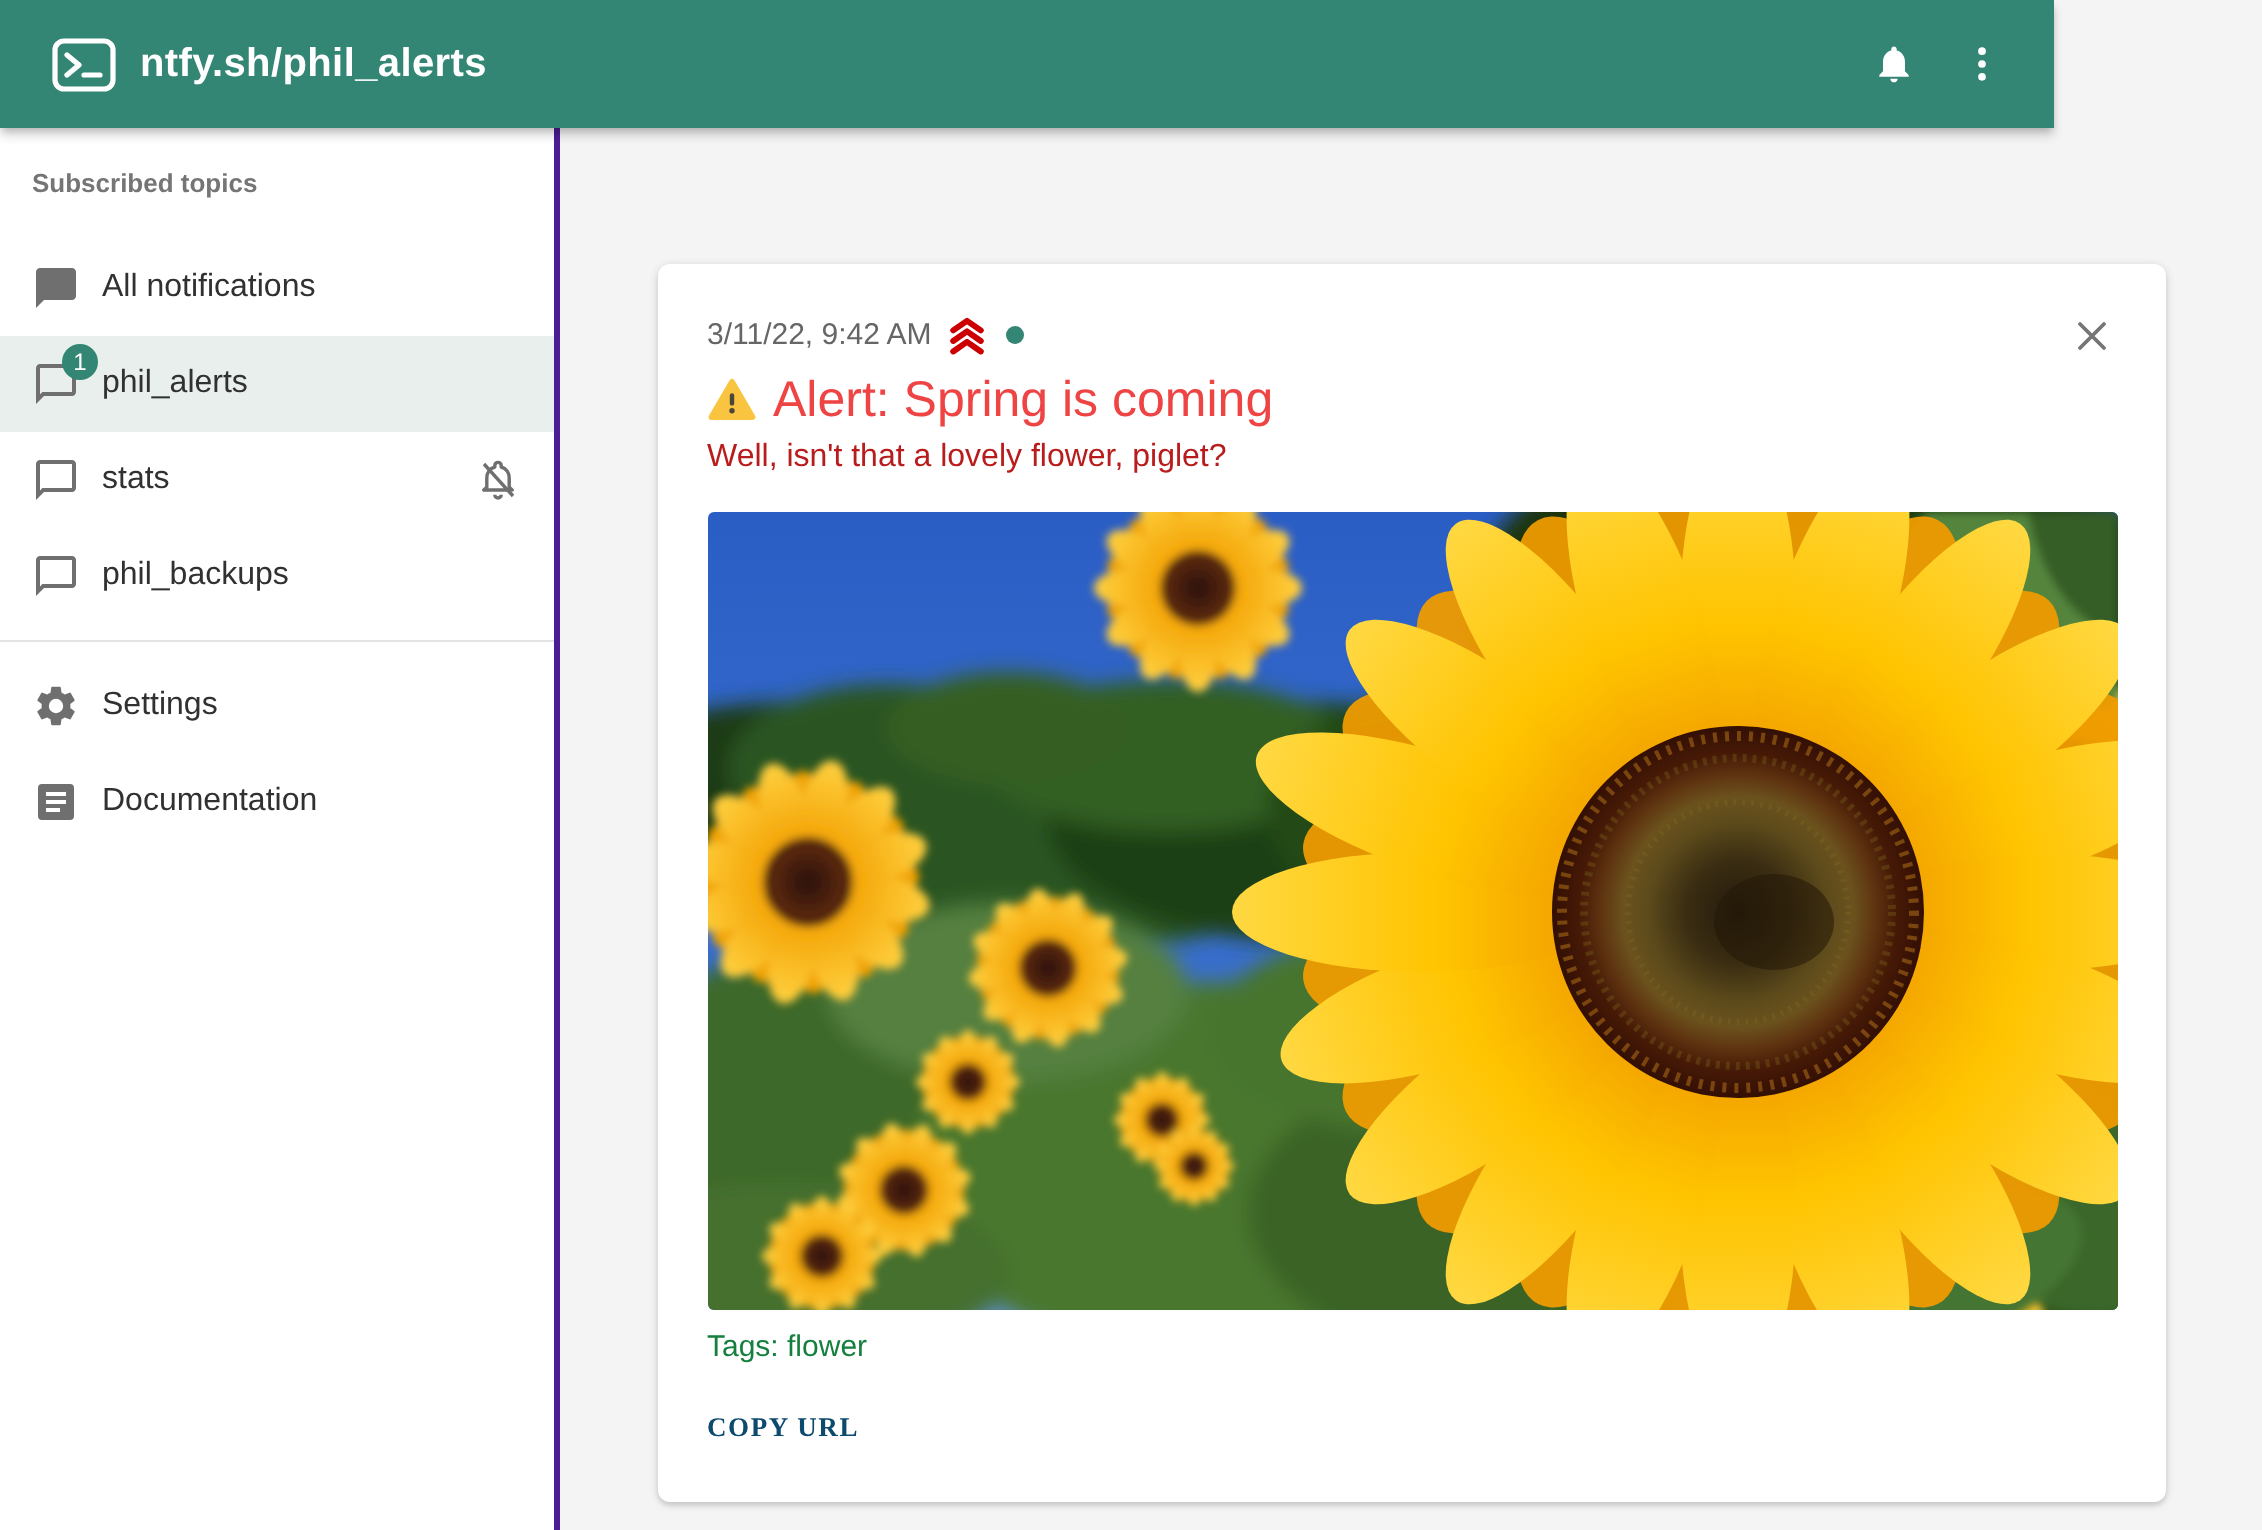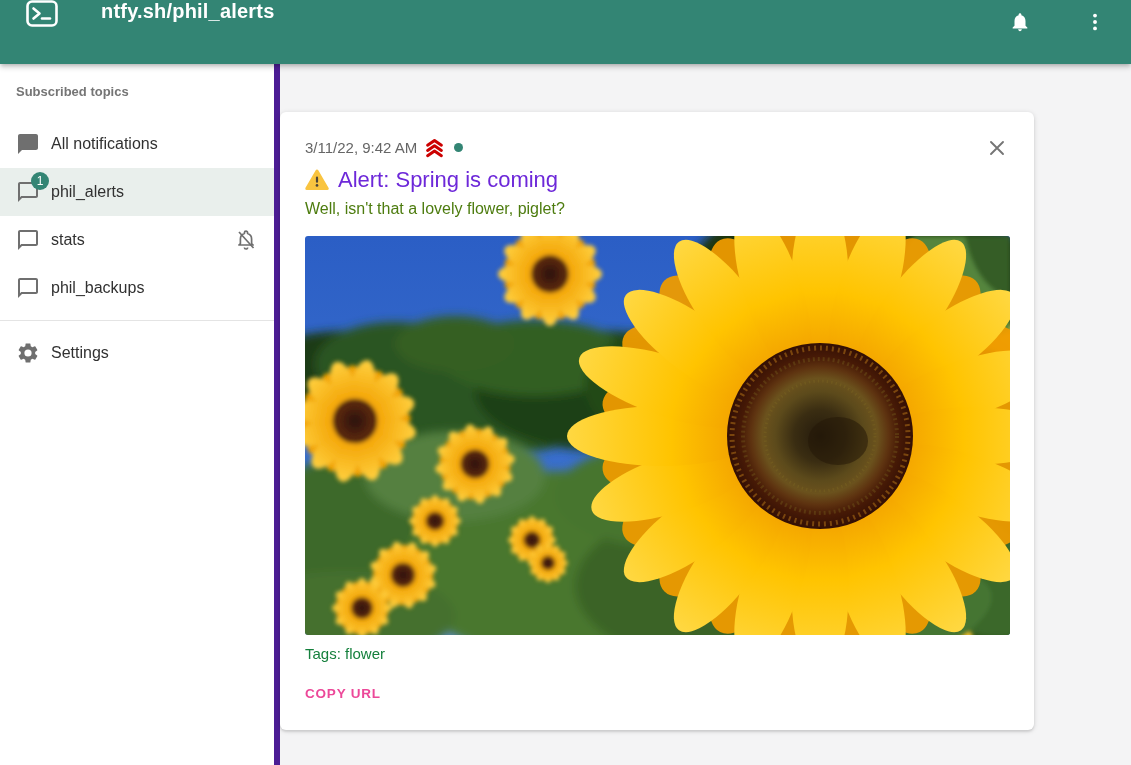"ntfy.sh/phil_alerts" .appbar { align-items: none -> center; gap: 31px -> none; width: 1131px -> 1027px }
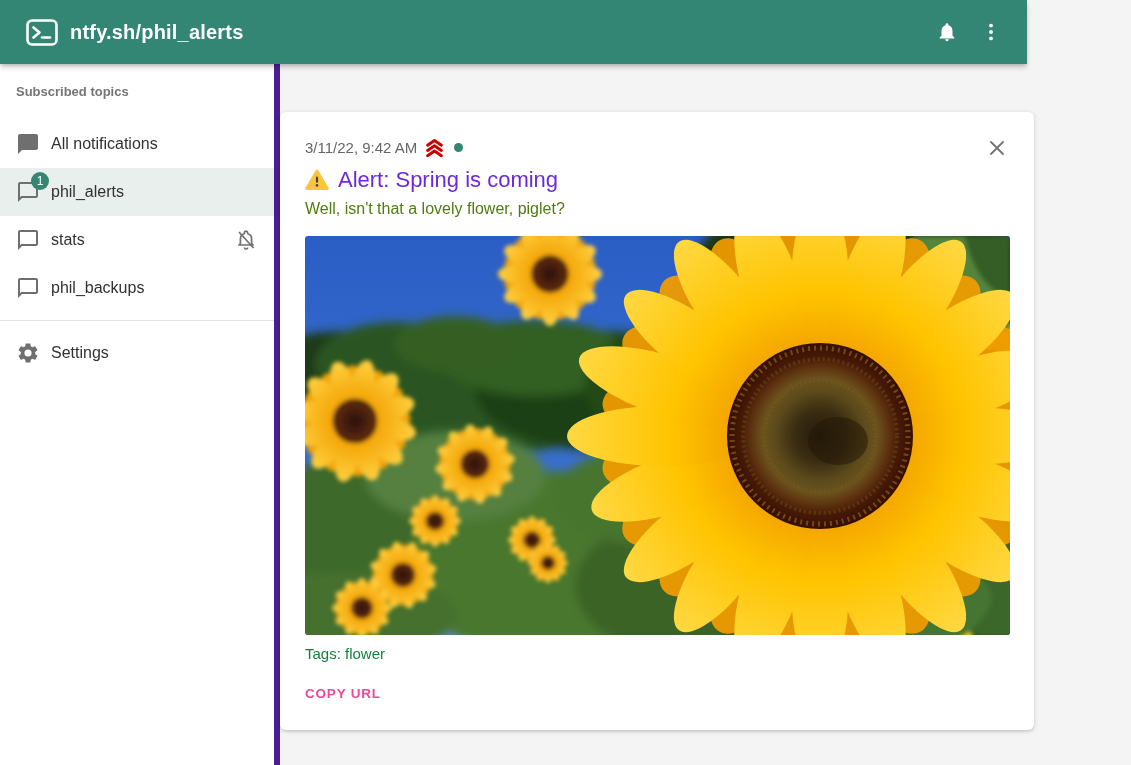"Subscribed topics" .sidebar { border-right: 6px solid #4c1d95 -> 3px solid #4c1d95 }
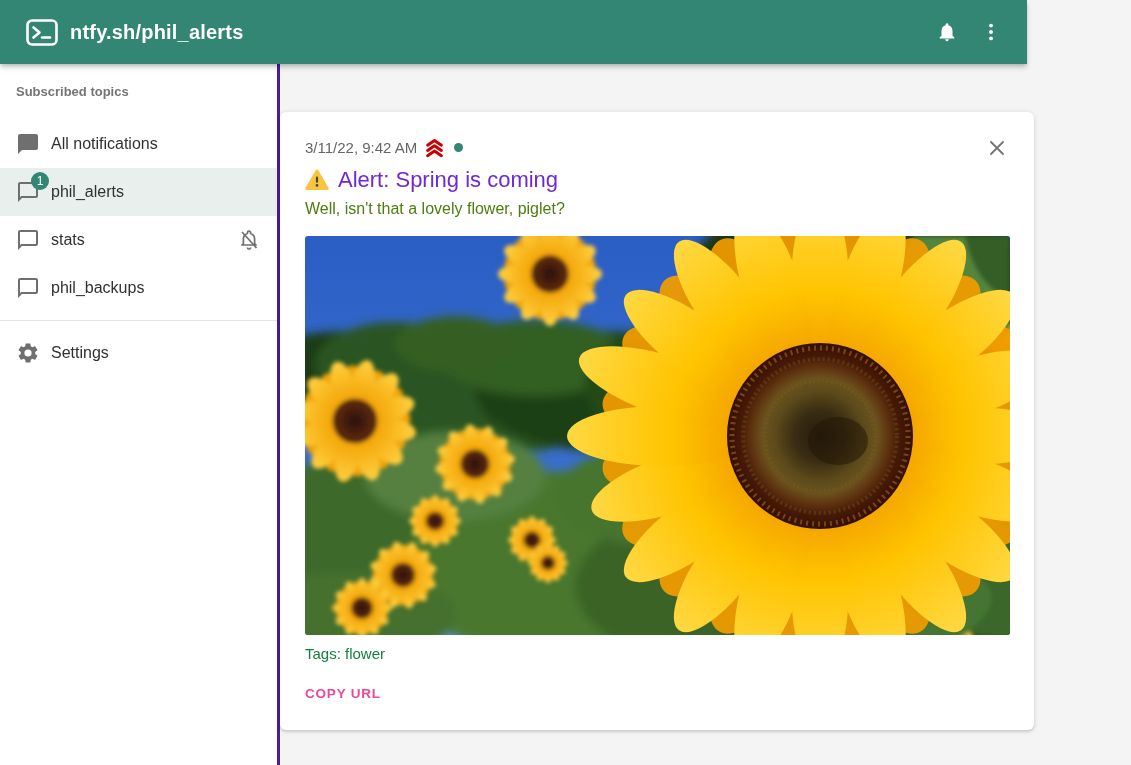"3/11/22, 9:42 AM" .main { justify-content: flex-start -> center; padding-top: 48px -> 68px }
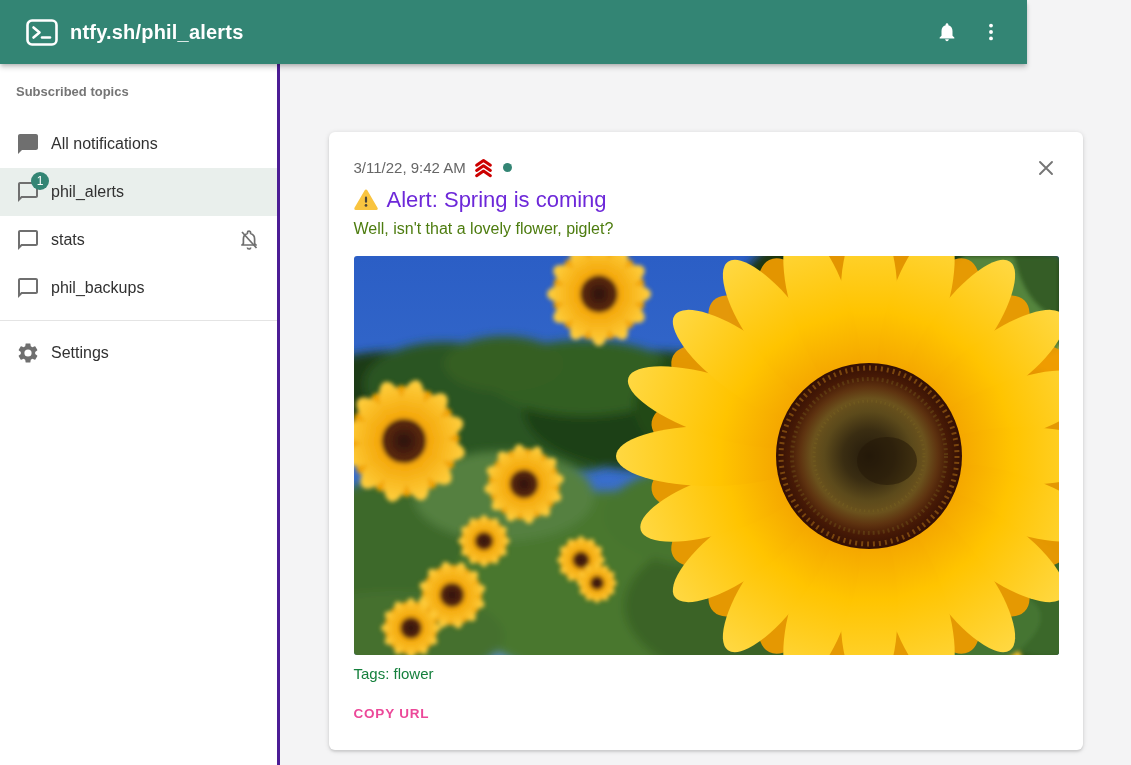"Alert: Spring is coming" .card-title { color: #6d28d9 -> #ef4444; font-size: 22px -> 25px }
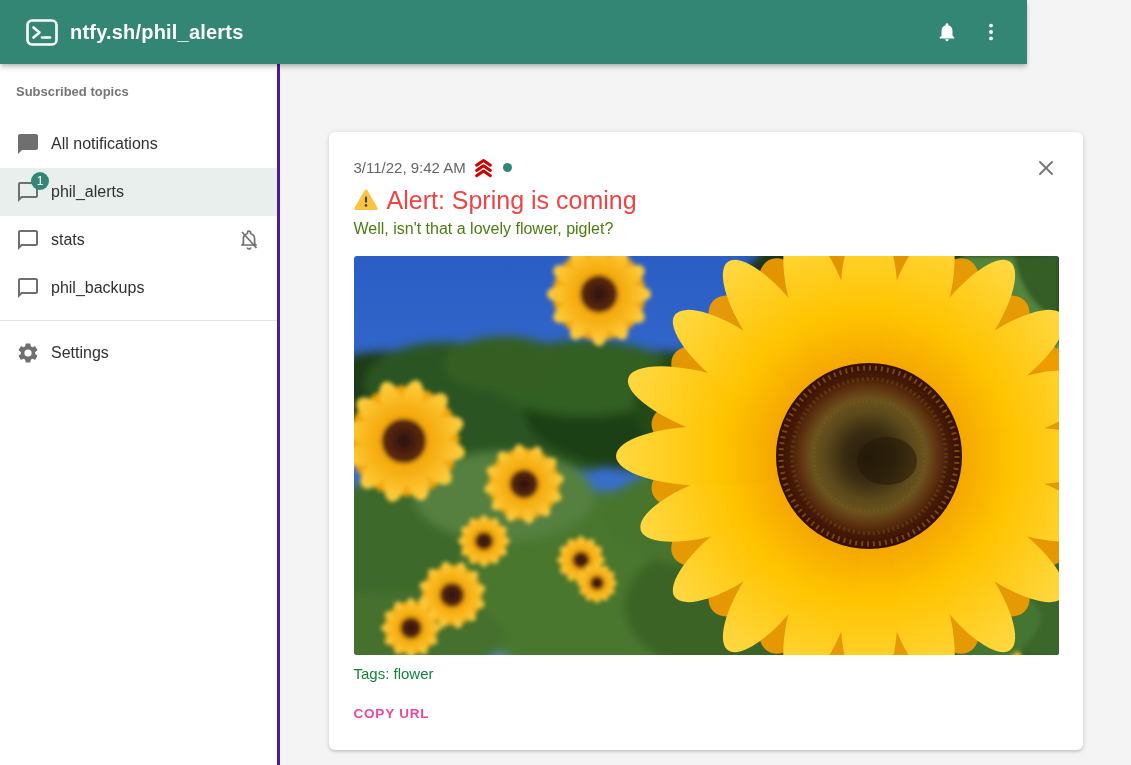"Well, isn't that a lovely" .card-body { color: #4d7c0f -> #b91c1c }
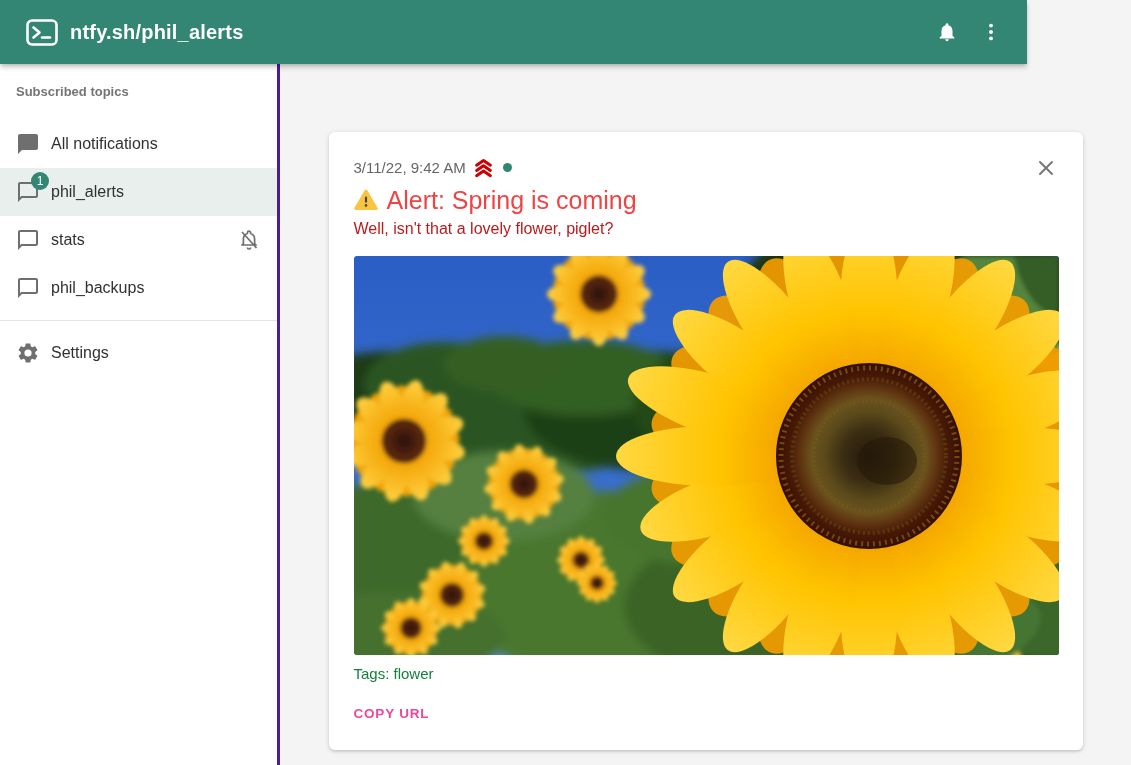"Documentation" div.nav-item { html: none -> <div> <span> <svg> <path></path> </svg> </span> <span>Documentation</span> </div> }
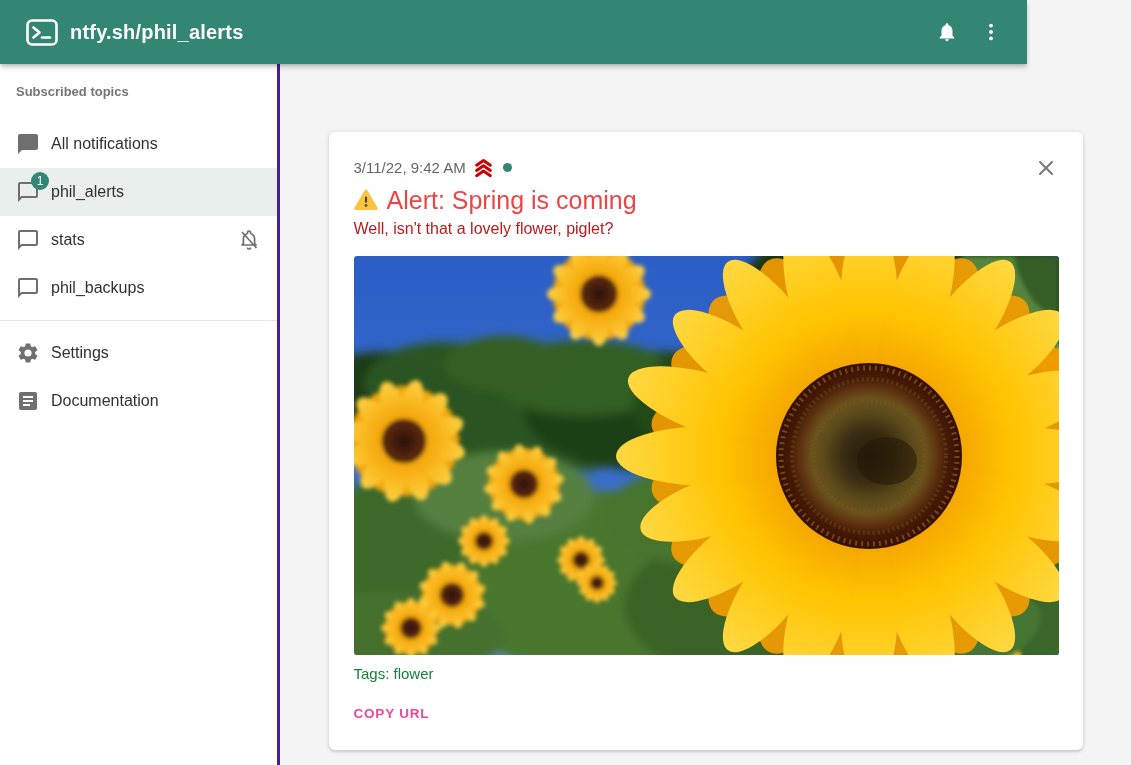"COPY URL" .text-btn { color: #ec4899 -> #0c4a6e; font-family: Liberation Sans, sans-serif -> Liberation Serif, serif }
